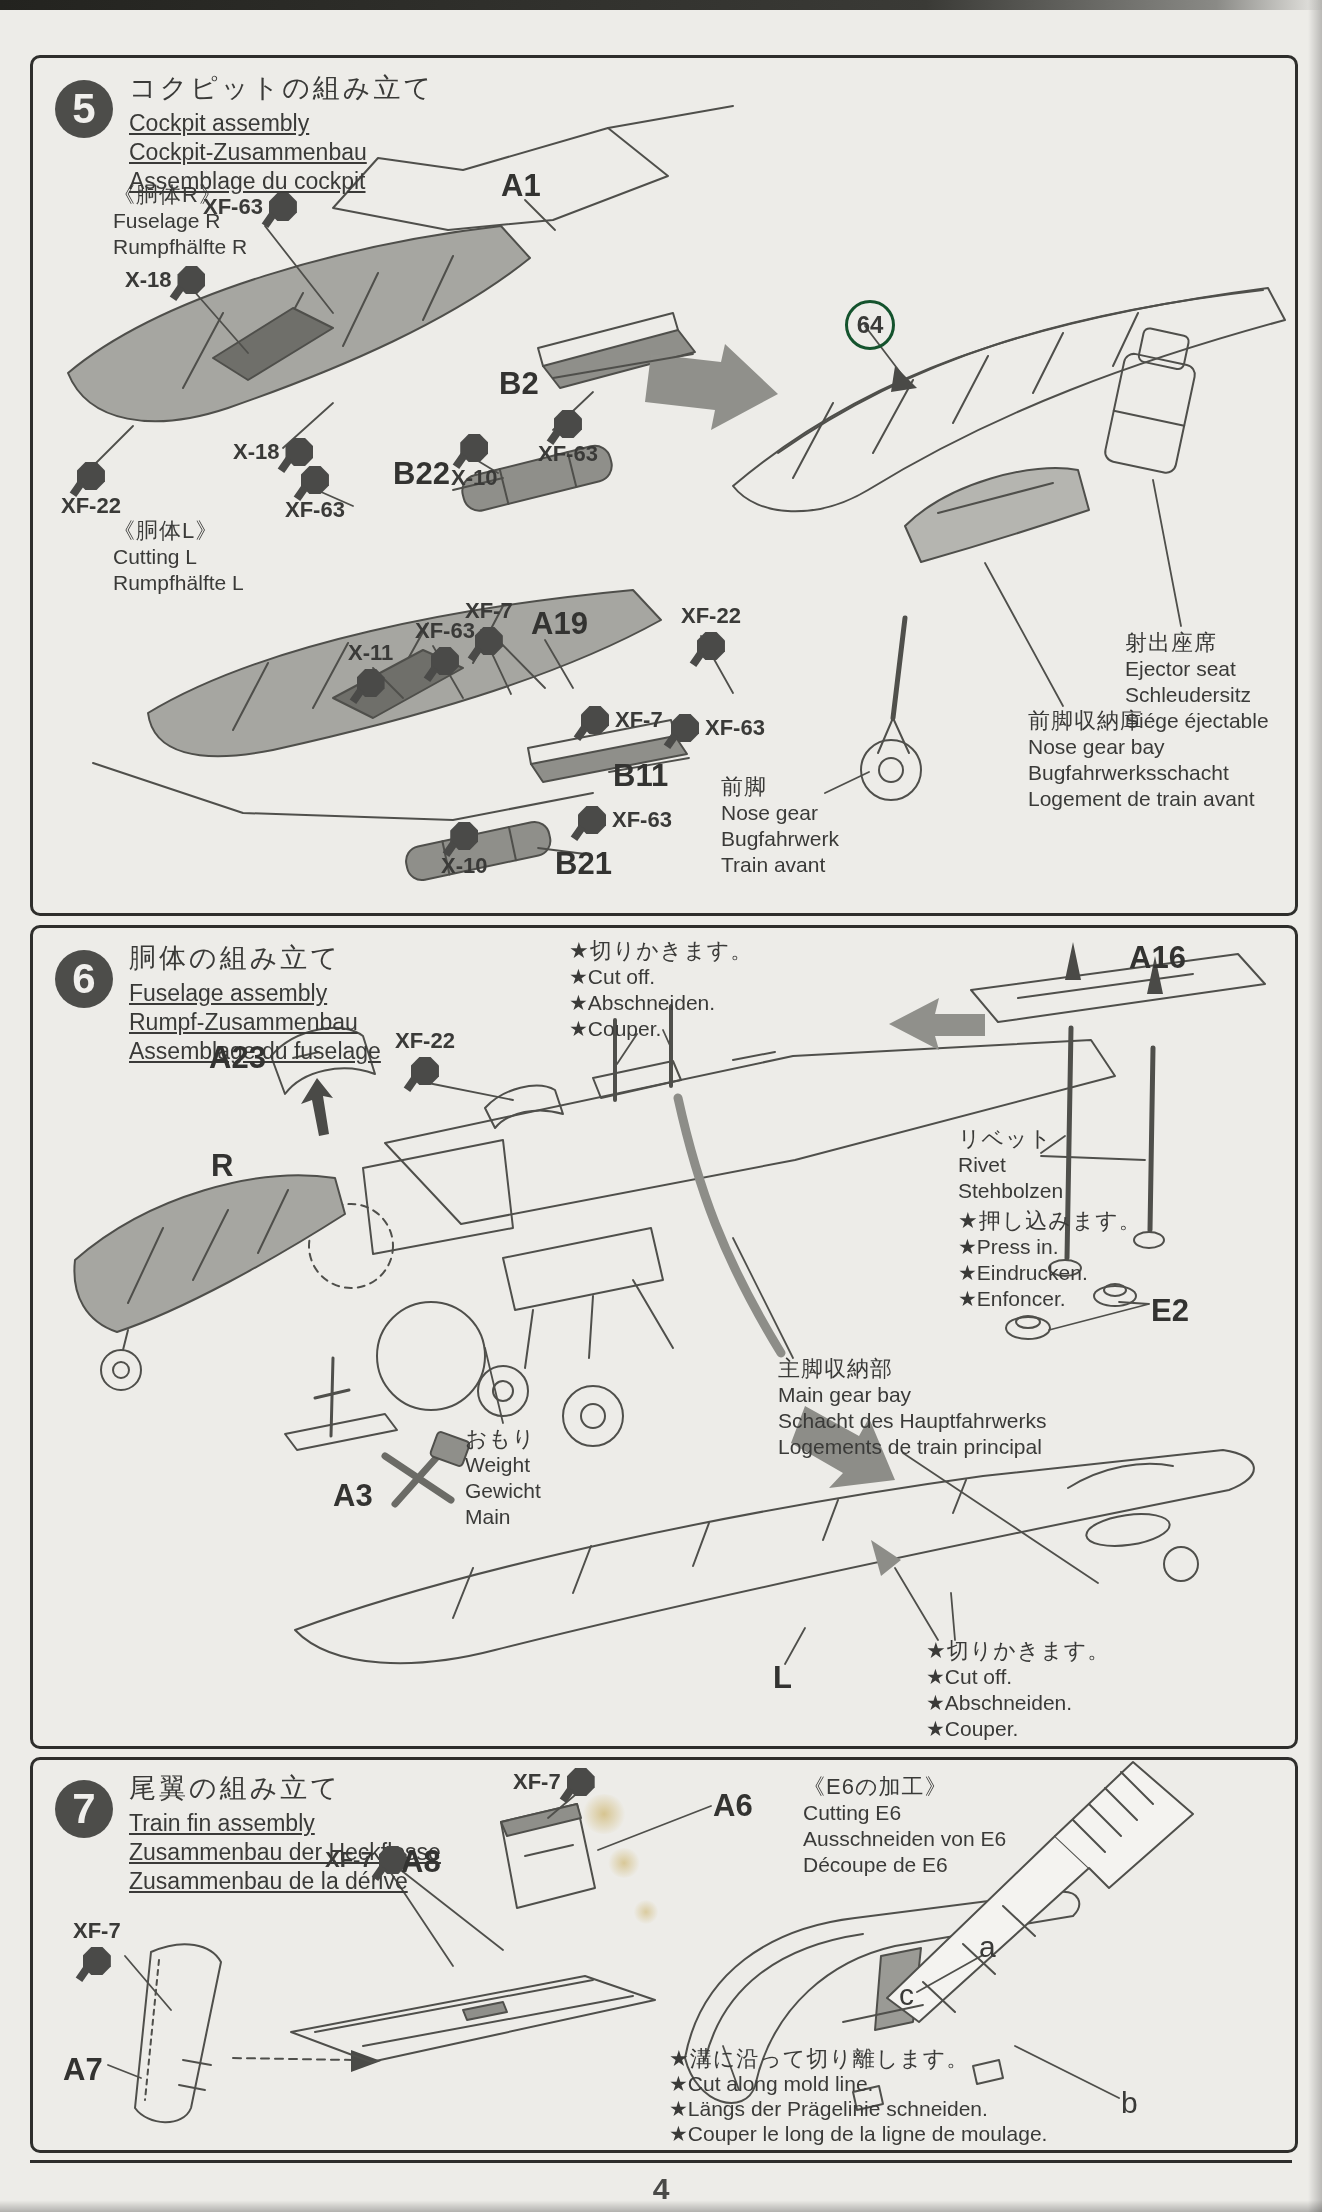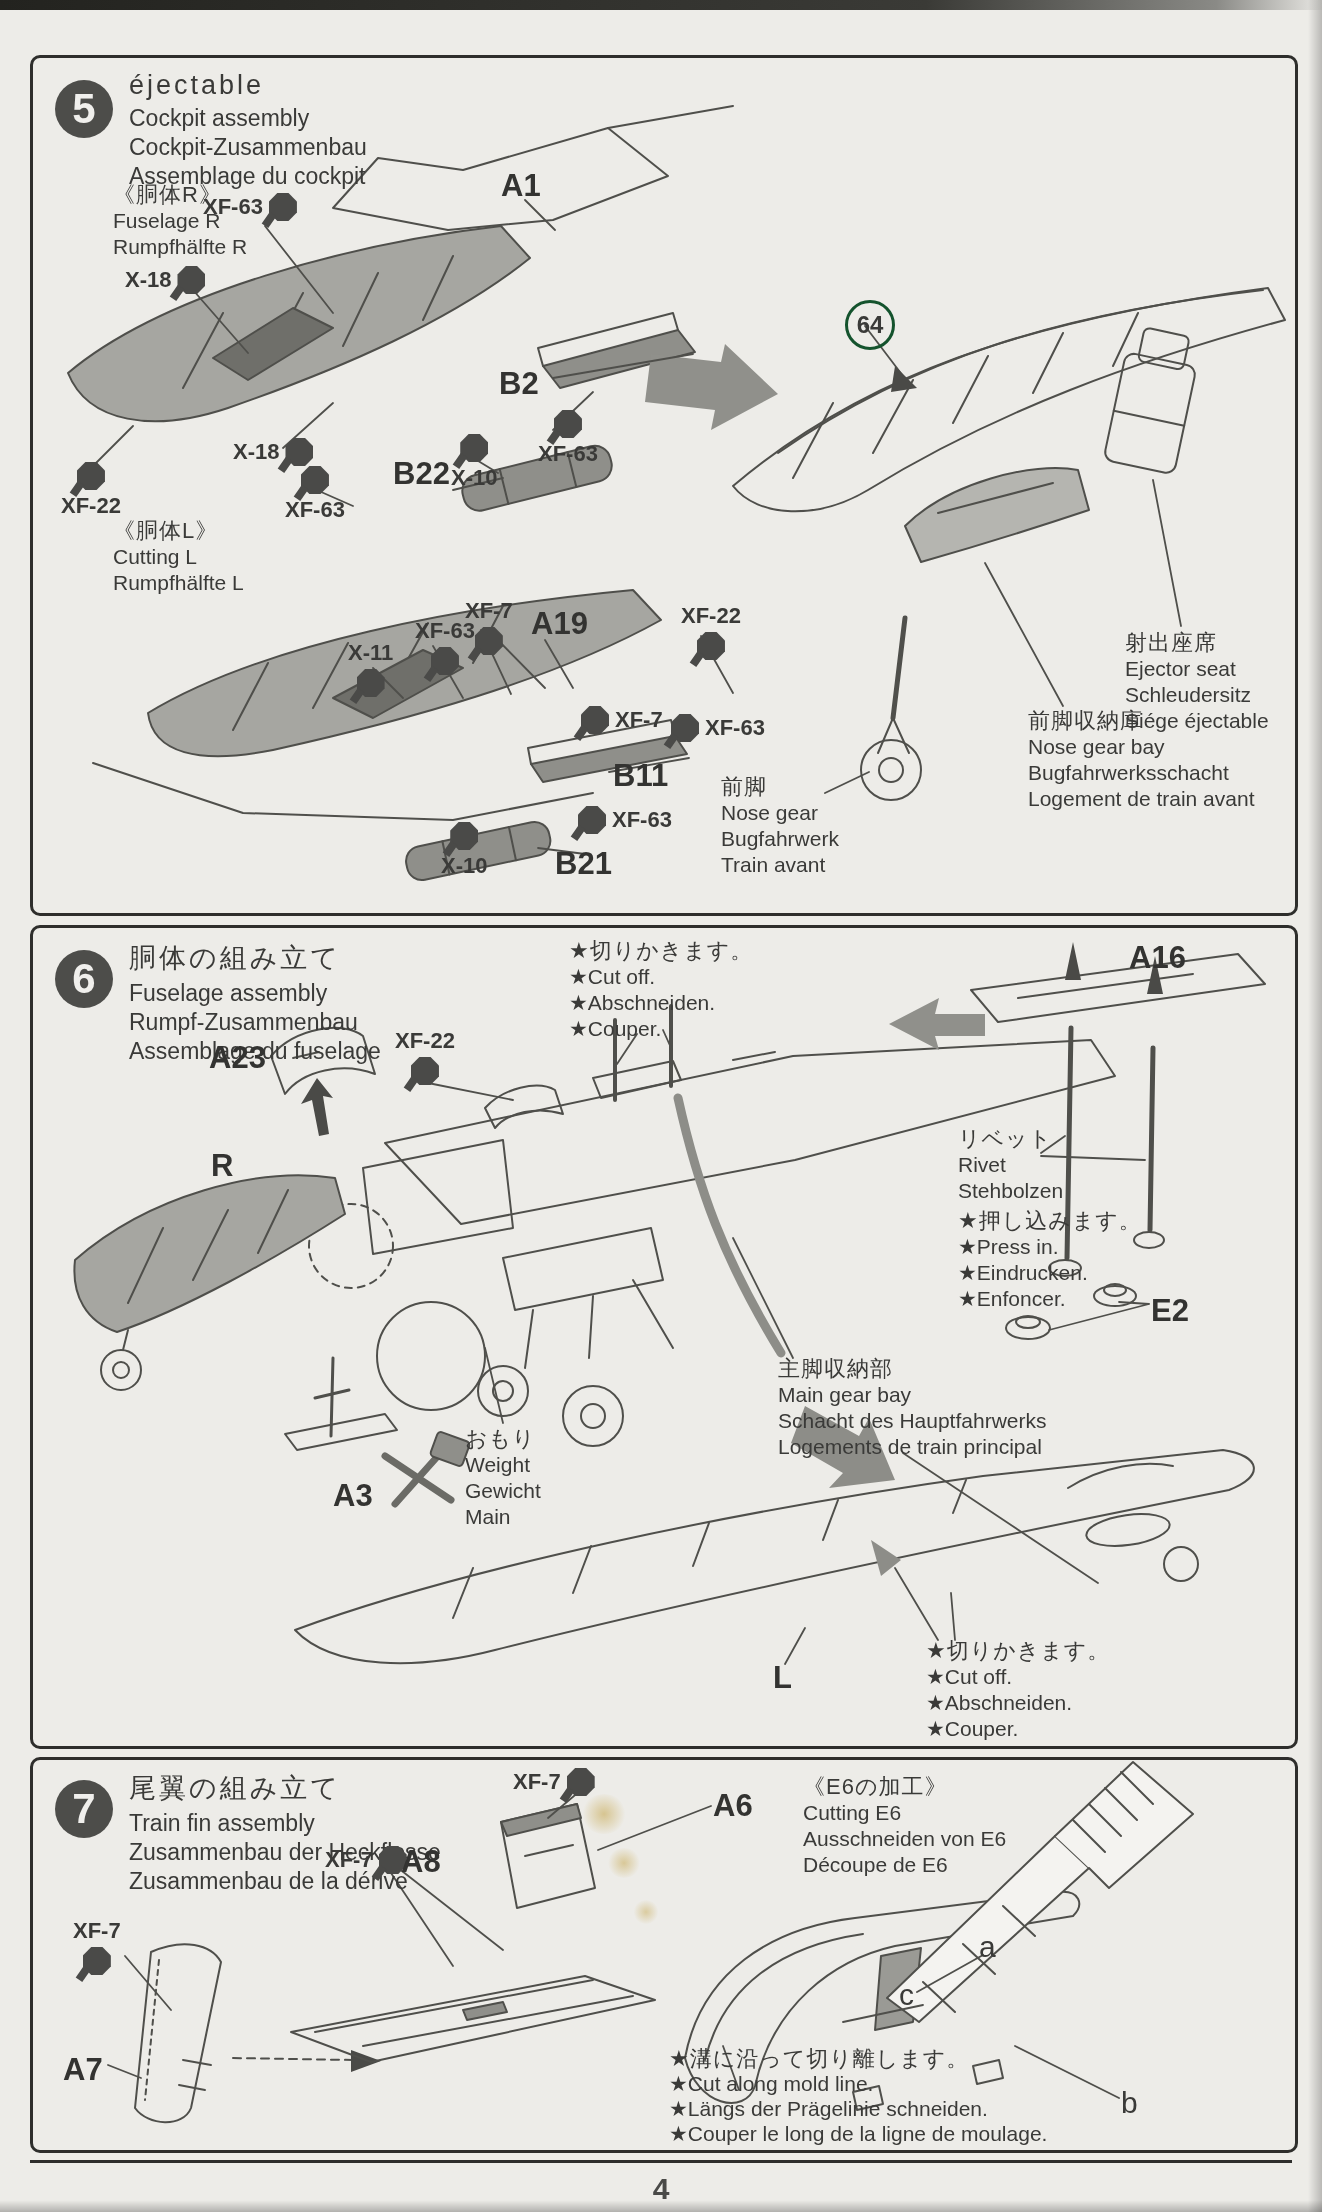"éjectable" div.ja { text: éjectable -> コクピットの組み立て }
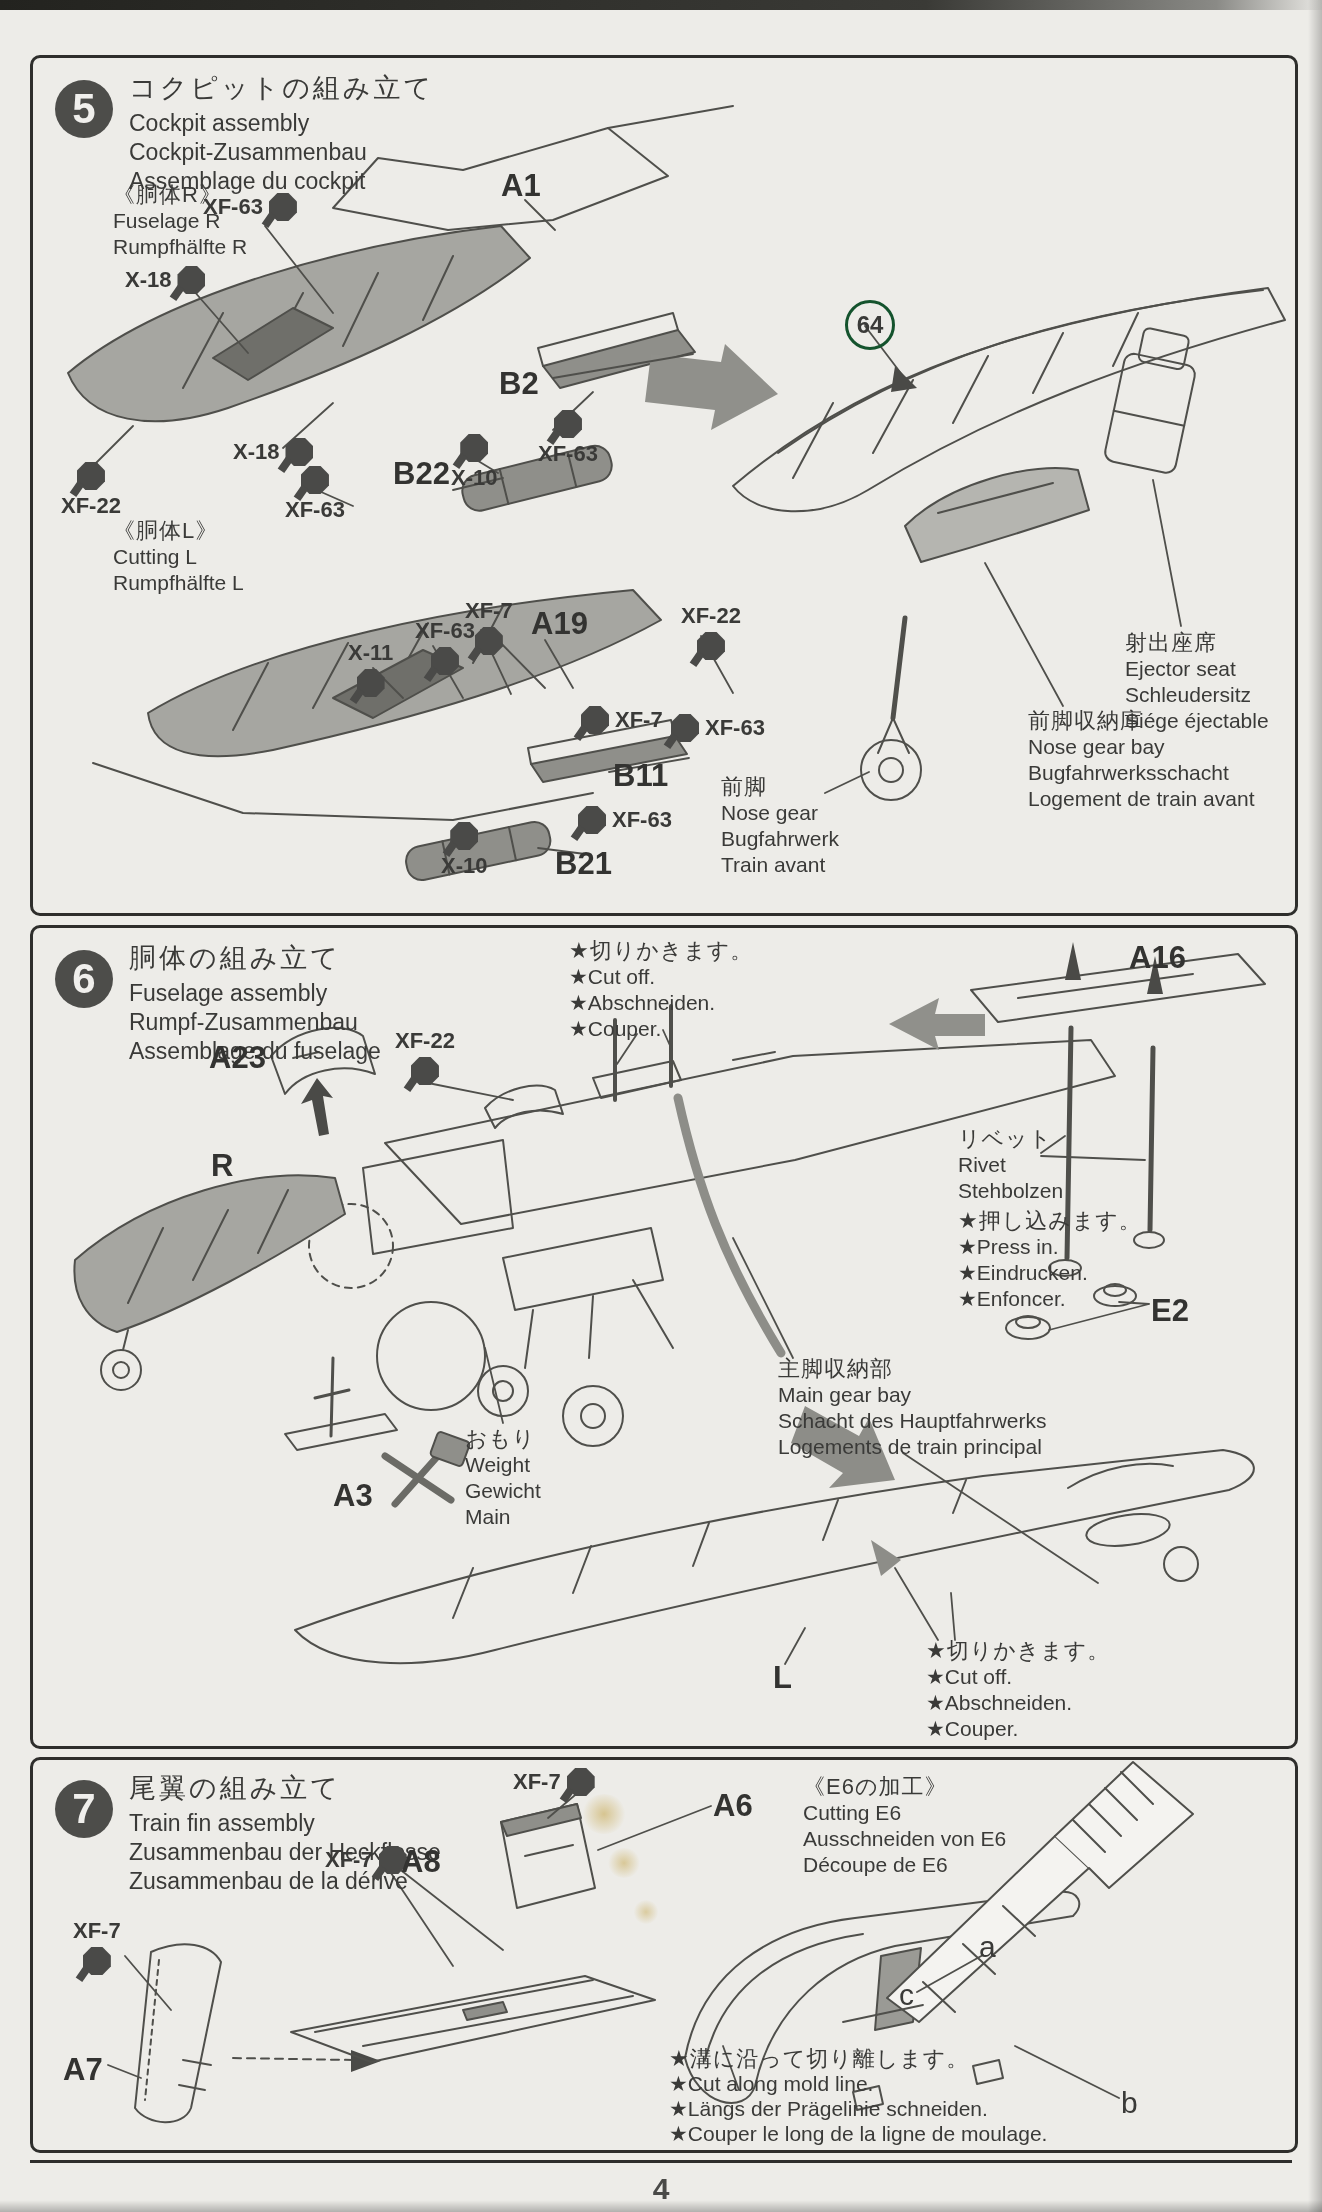"Cockpit assembly" .step-header .ln { text-decoration: none -> underline }
